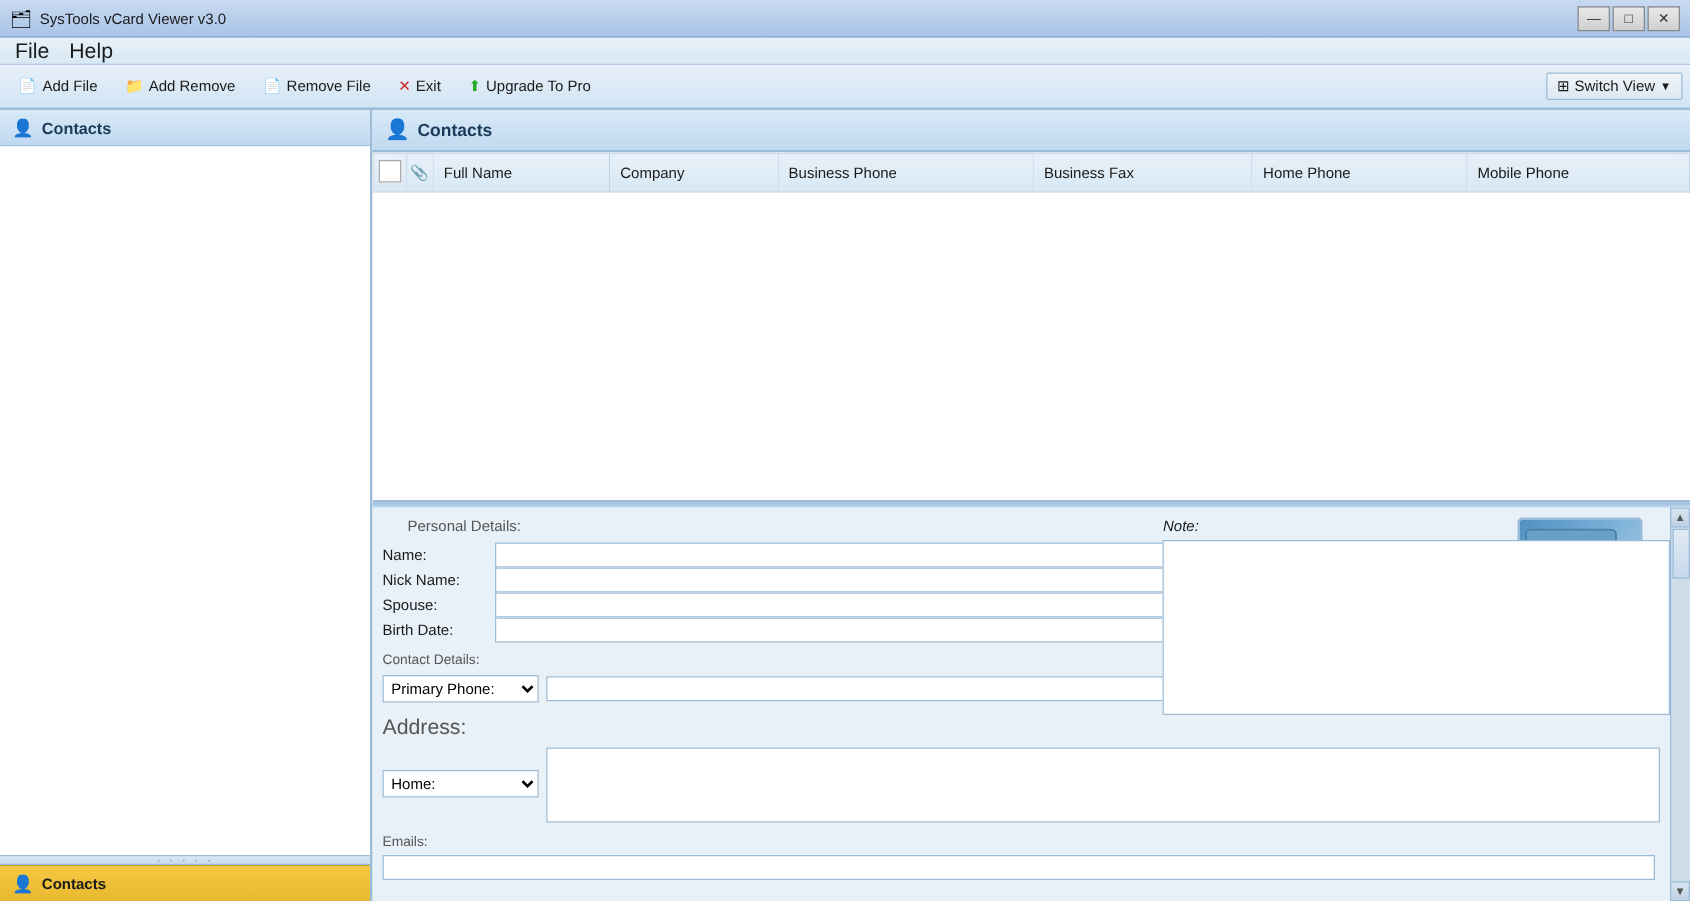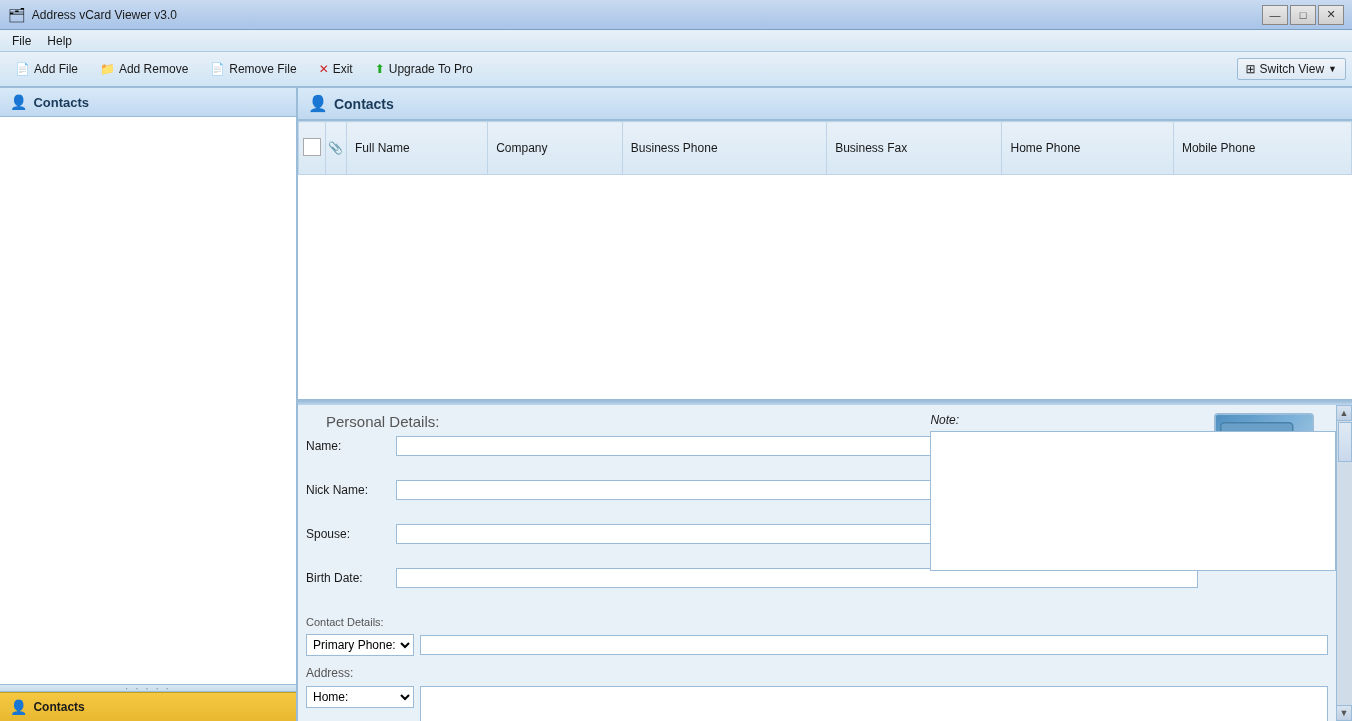"Address vCard Viewer v3.0" span.title-bar-text { text: Address -> SysTools }
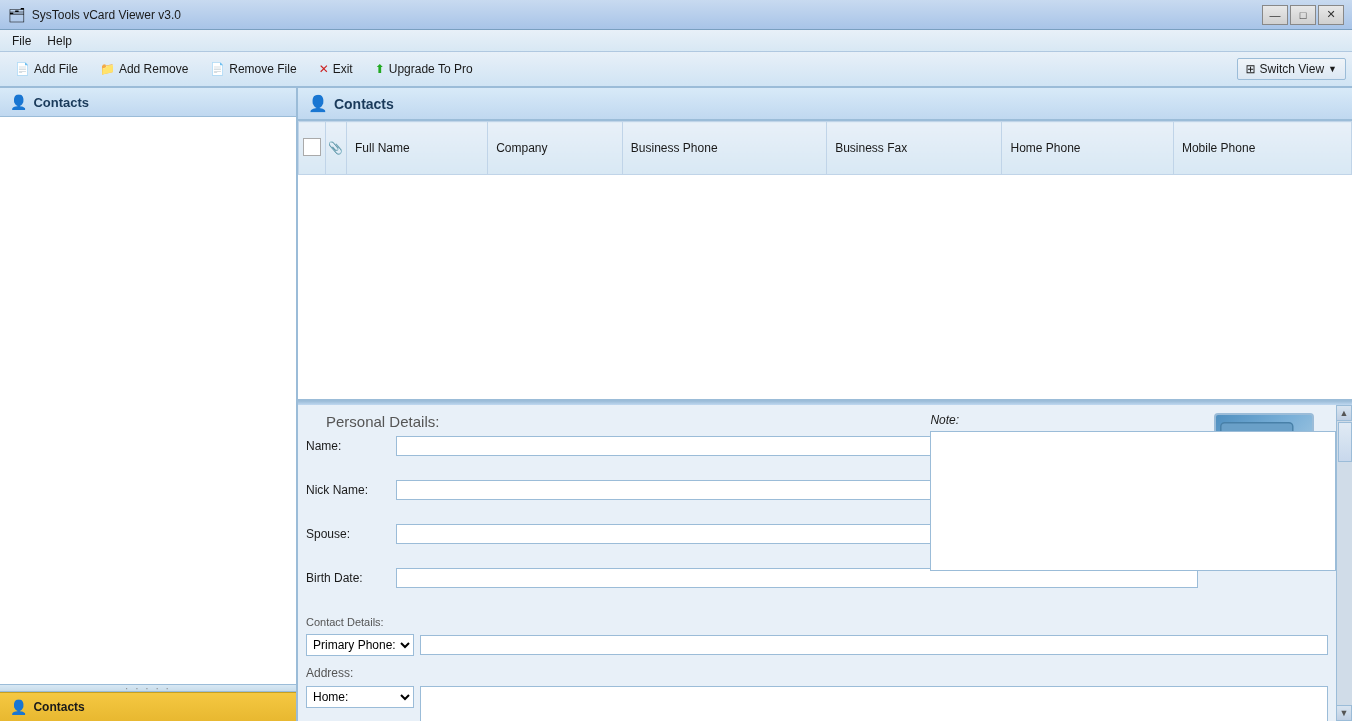"File" .menu-item { font-size: 12px -> 17px }
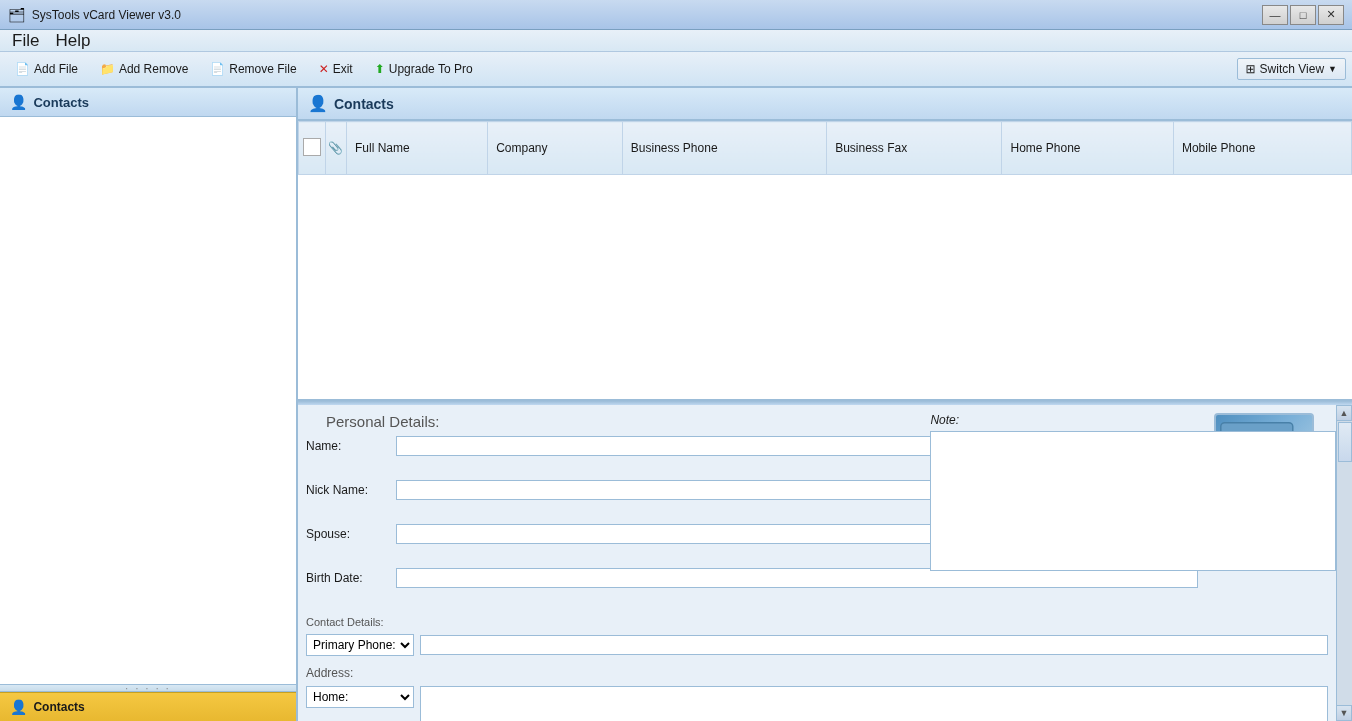"Full Name" .contacts-table th { padding: 19px 8px -> 8px 8px }
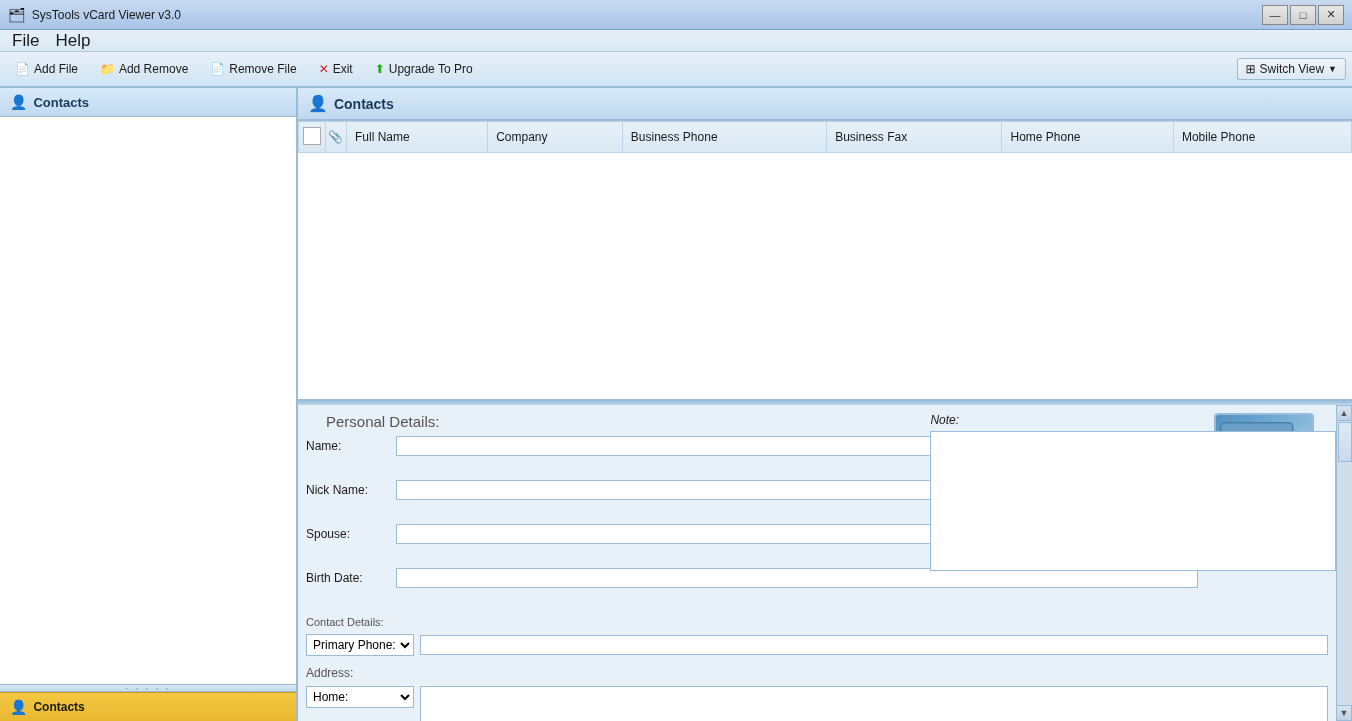"Personal Details:" div { font-size: 15px -> 12px }
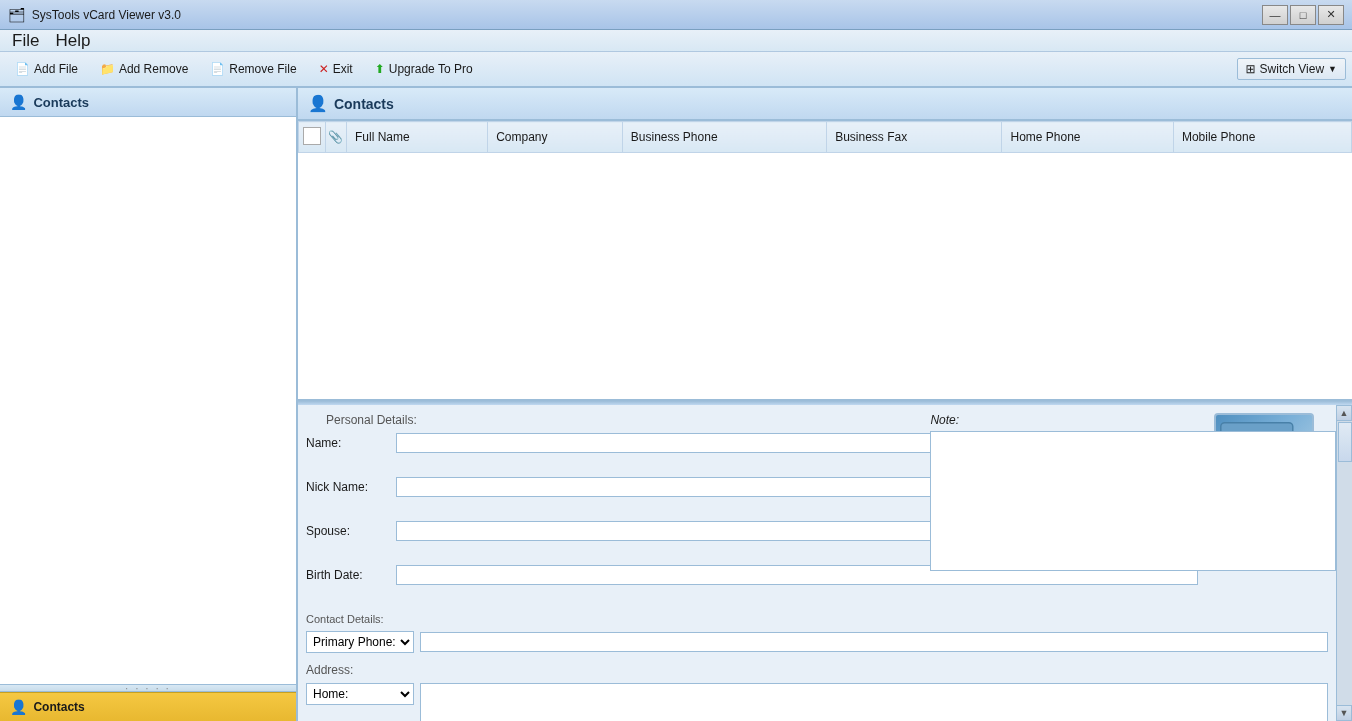"Name:" .form-row { margin-bottom: 24px -> 0 }
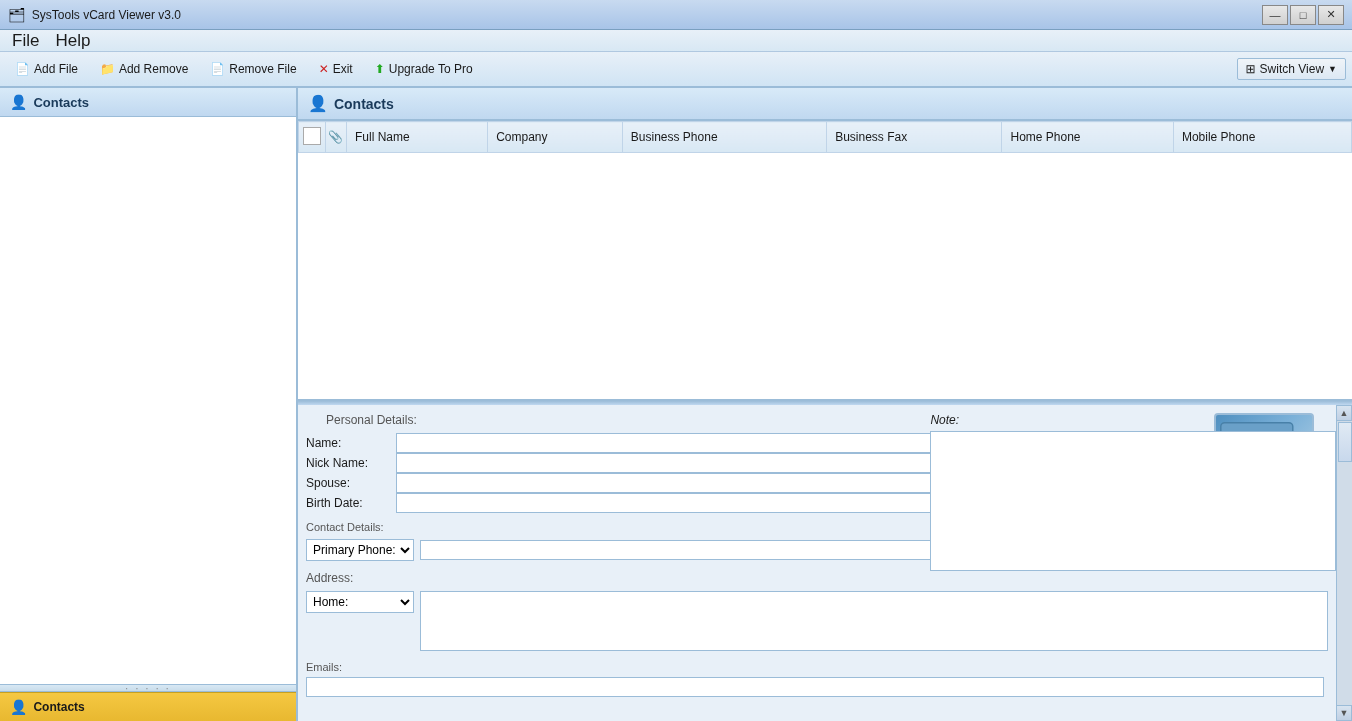"Primary Phone:" .form-select { width: 108px -> 125px }
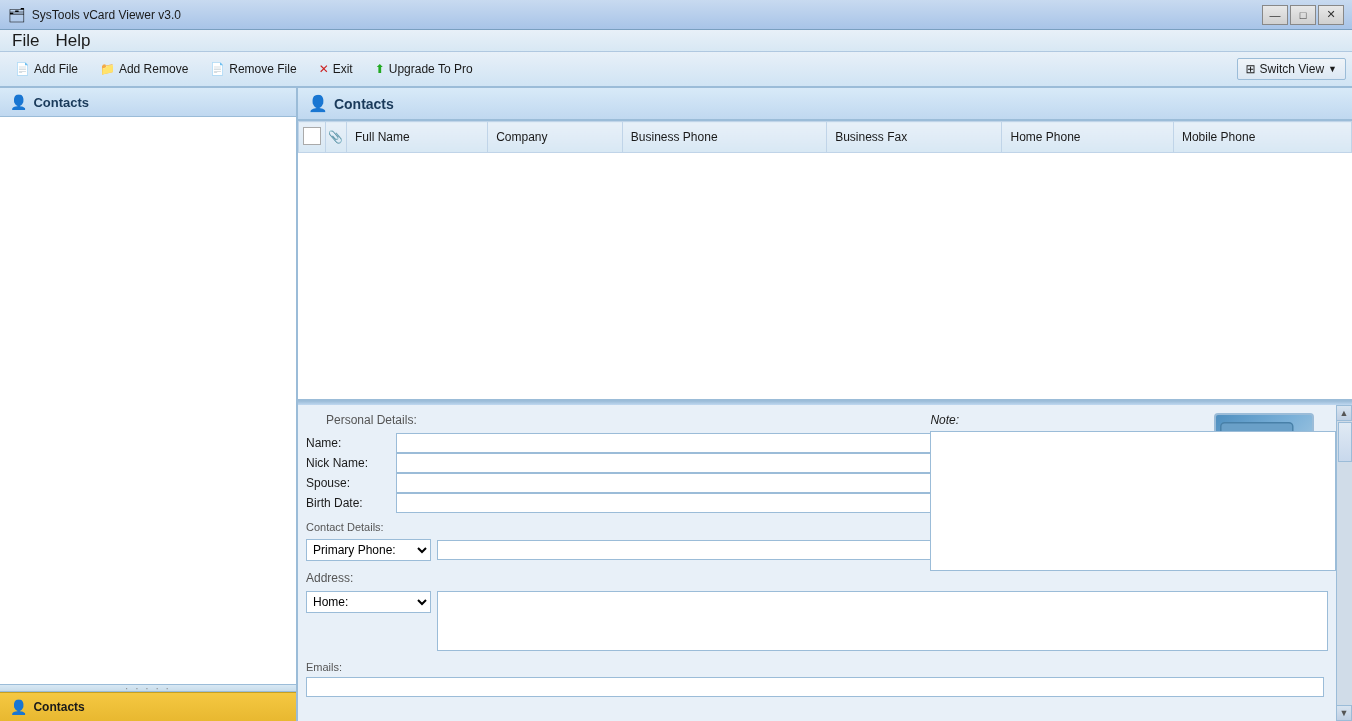"Address:" div { font-size: 12px -> 17px }
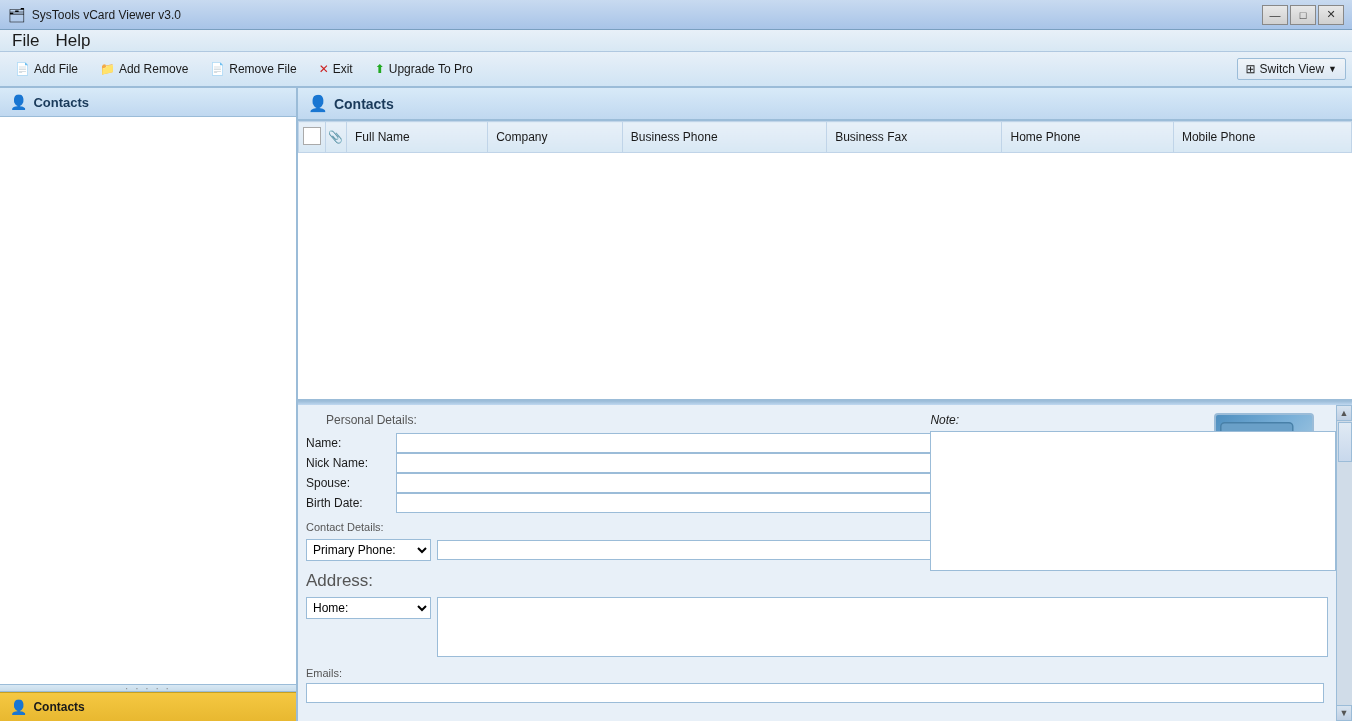"Home:" select.form-select { margin-top: 0 -> 18px }
